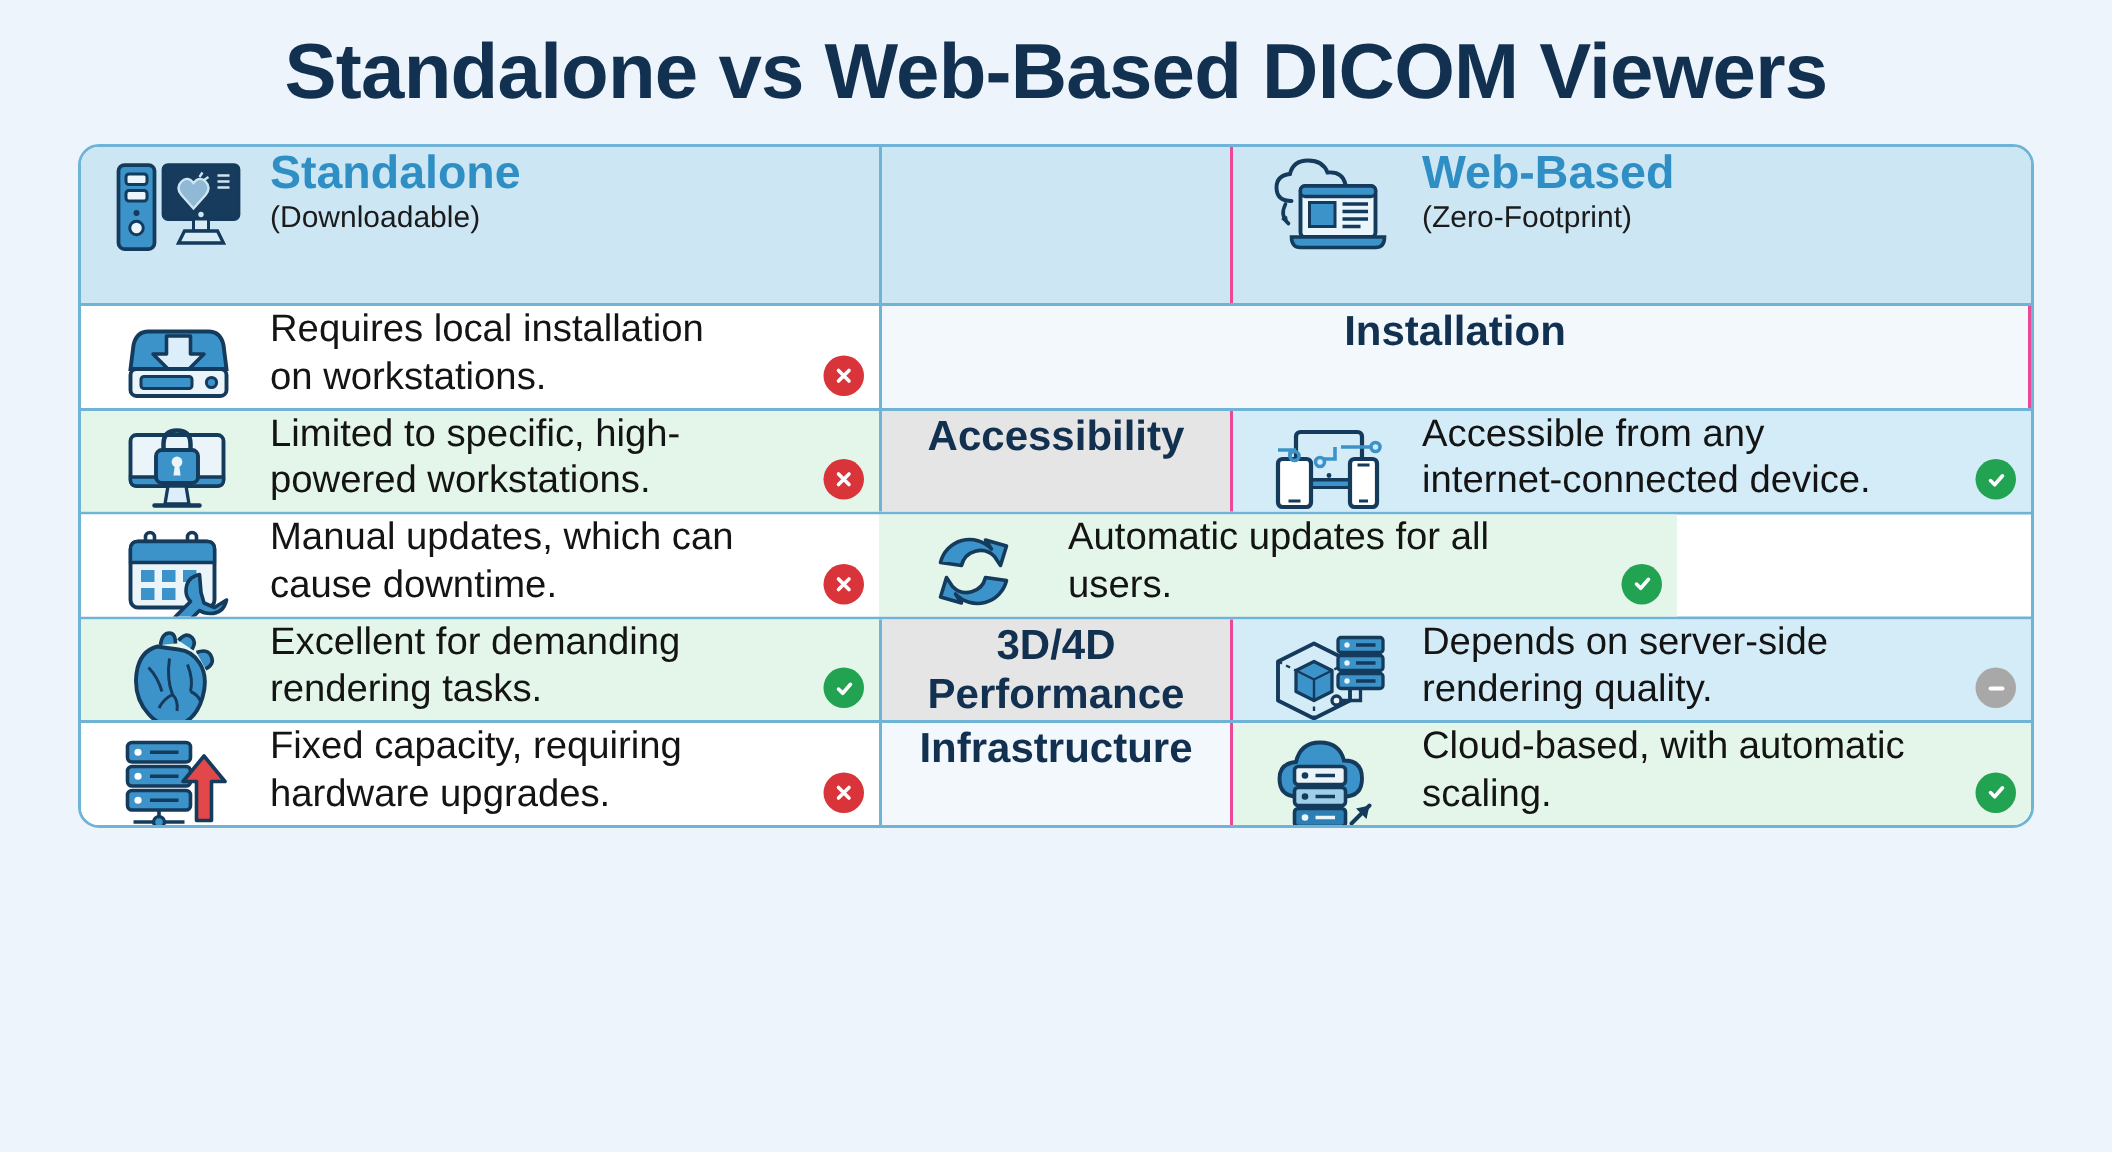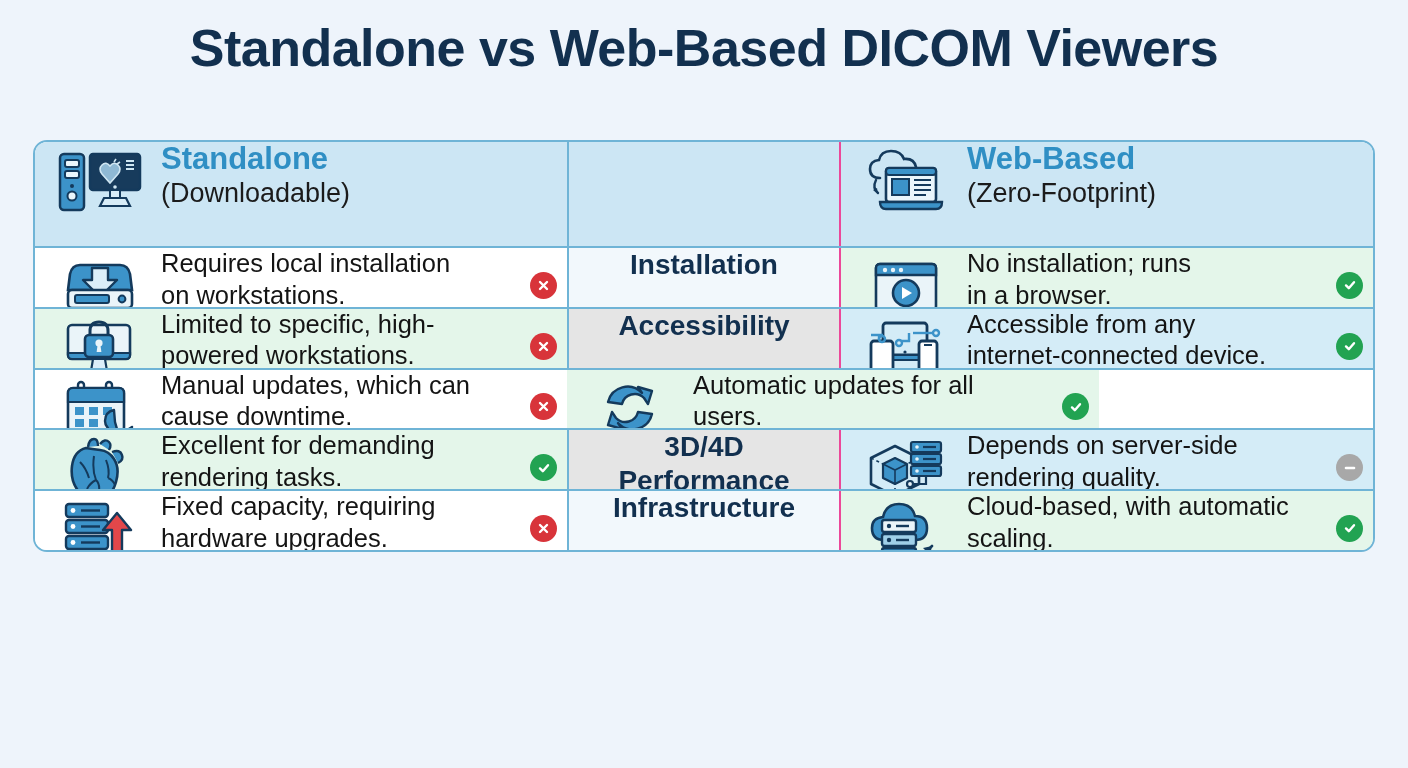"Standalone vs Web-Based DICOM Viewers" .page { gap: 44px -> none; padding: 0 33px -> 0 52px }
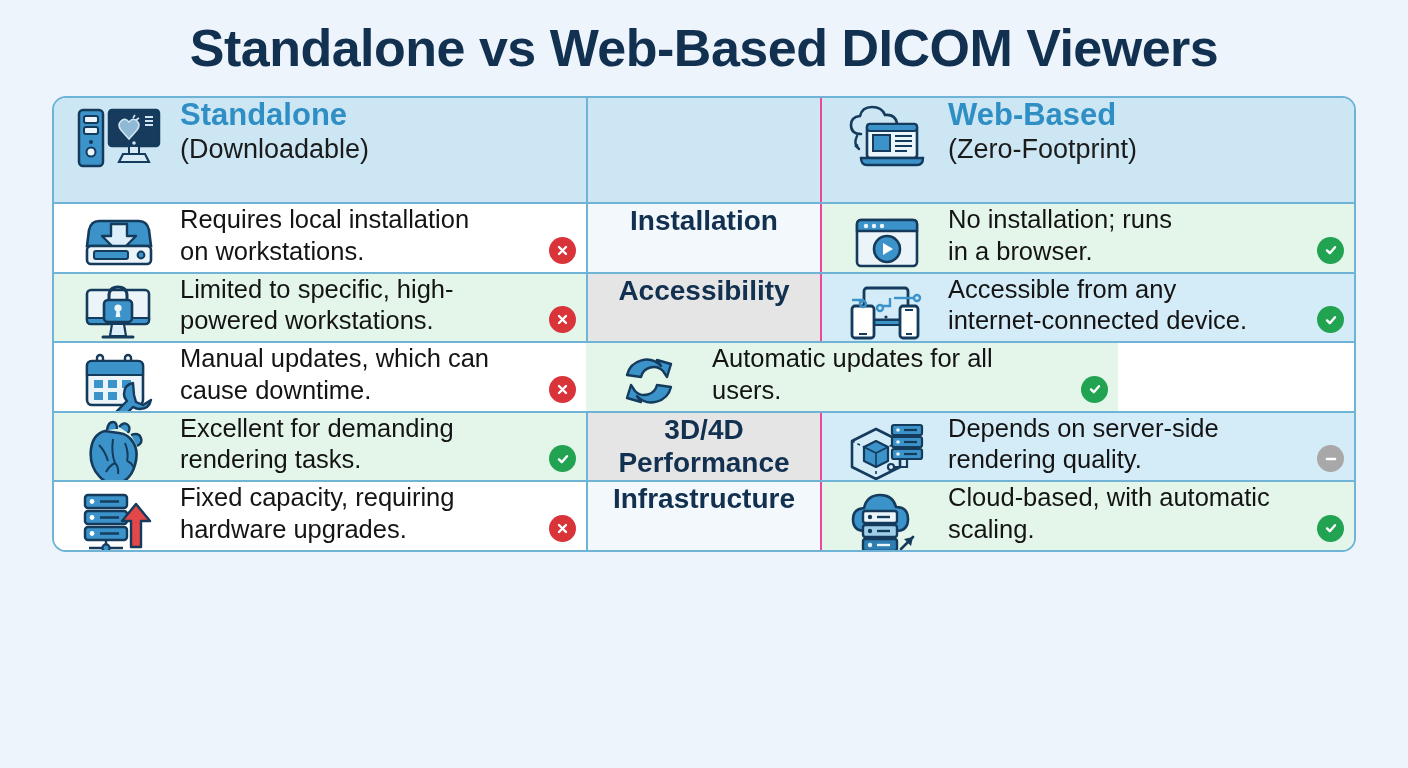"(Downloadable)" .head-sub { font-size: 27px -> 20px }
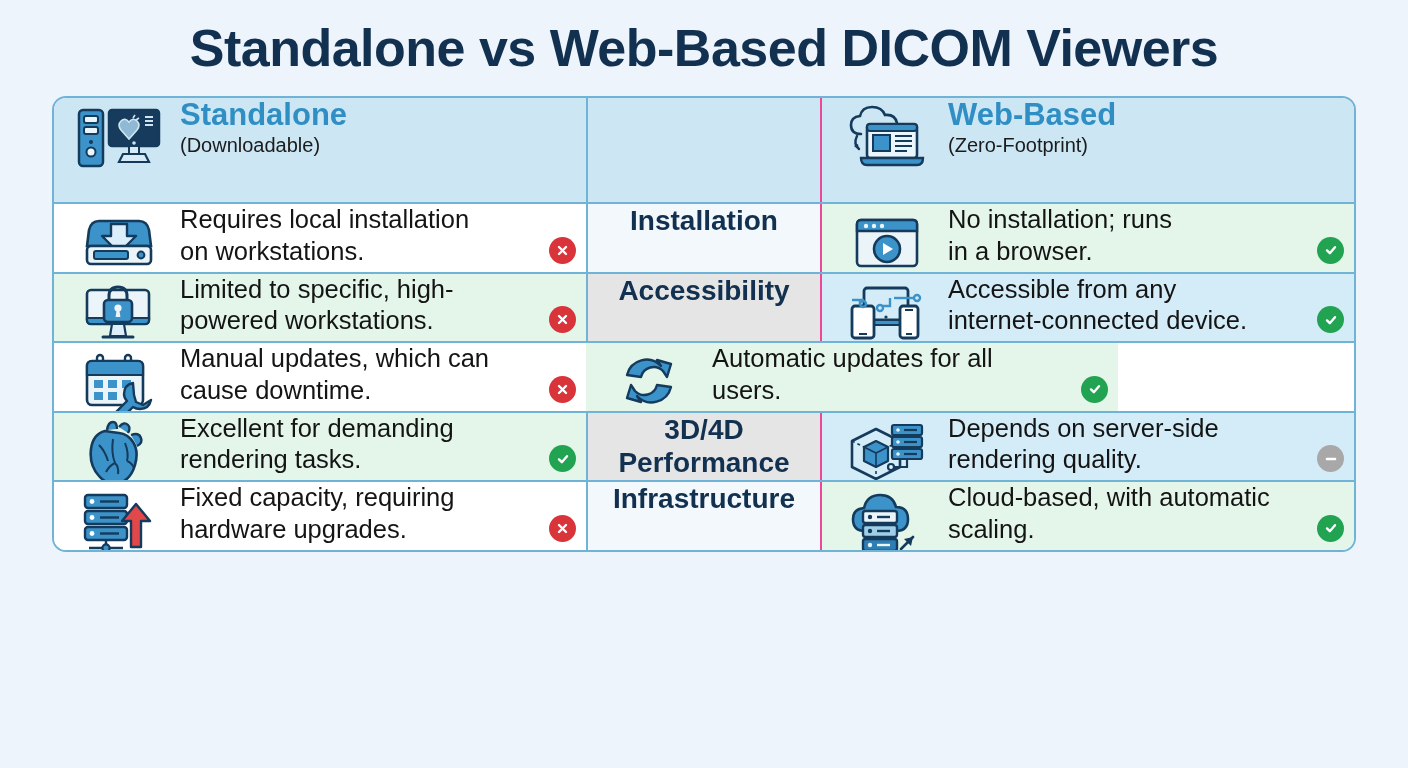"No installation; runs" div.cell { html: <div> <div> <svg> <rect></rect> <path></path> <circle></circle> <circle></circle> <circle></circle> <circle></circle> <path></path> </svg> </div> <div>No installation; runs in a browser.</div> <div> <svg> <path></path> </svg> </div> </div> -> none }
